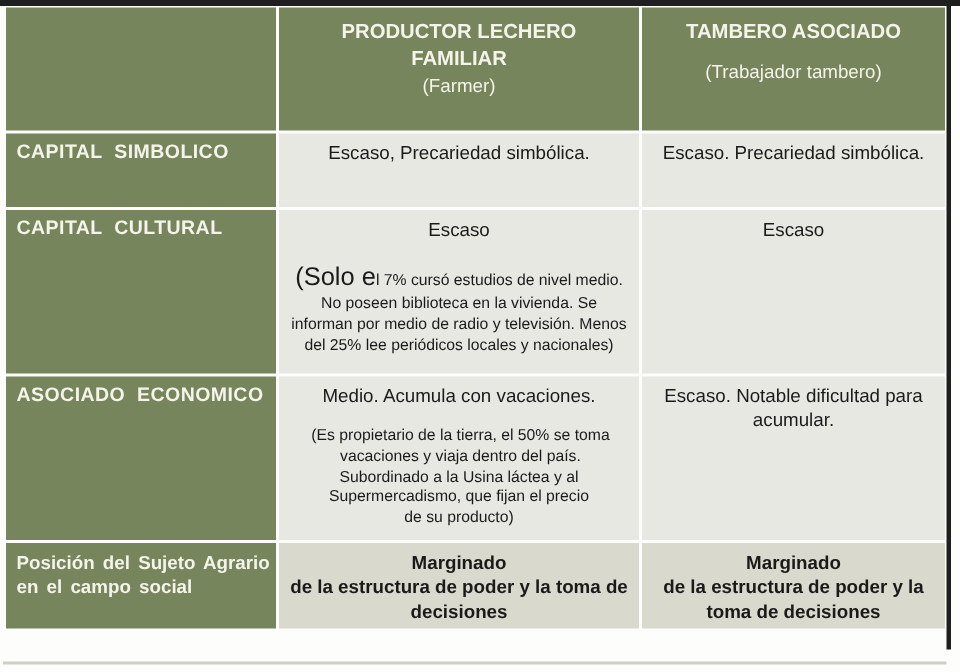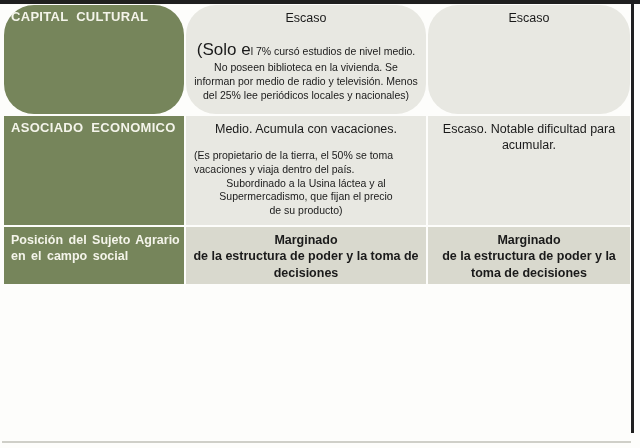"PRODUCTOR LECHERO FAMILIAR" tr.h-header { html: none -> <tr> <td></td> <td> <div>PRODUCTOR LECHERO FAMILIAR</div> <div>(Farmer)</div> </td> <td> <div>TAMBERO ASOCIADO</div> <div>(Trabajador tambero)</div> </td> </tr> }
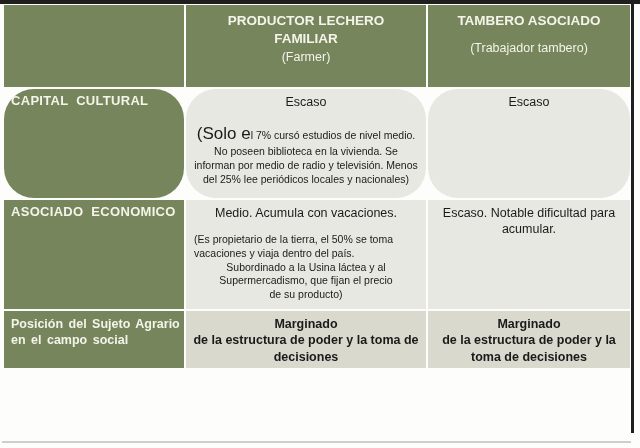"CAPITAL SIMBOLICO" tr.h-r1 { html: none -> <tr> <td>CAPITAL SIMBOLICO</td> <td> <div>Escaso, Precariedad simbólica.</div> </td> <td> <div>Escaso. Precariedad simbólica.</div> </td> </tr> }
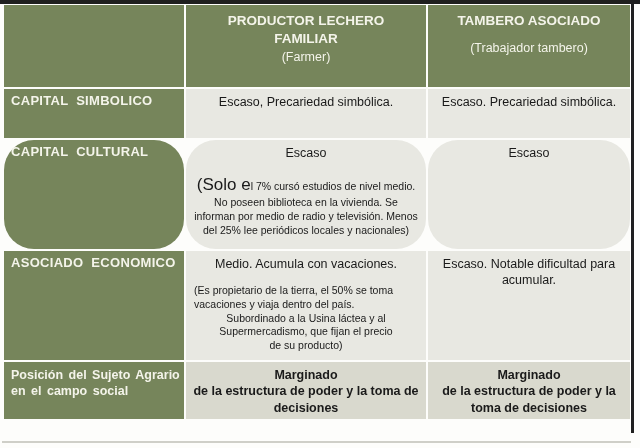"CAPITAL CULTURAL" .h-r2 td { border-radius: 30px -> none }
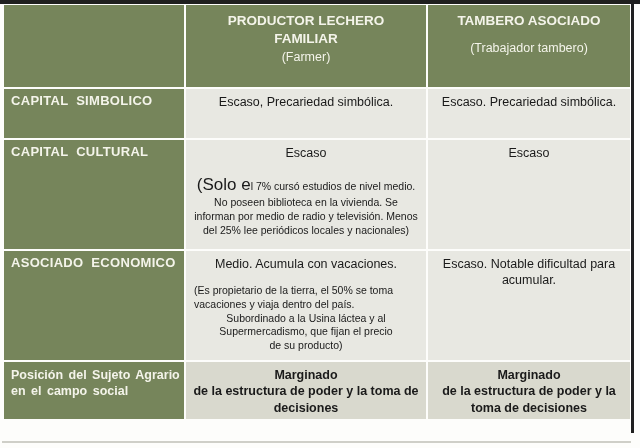"(Es propietario de la tierra," .econ-left { text-align: left -> center }
